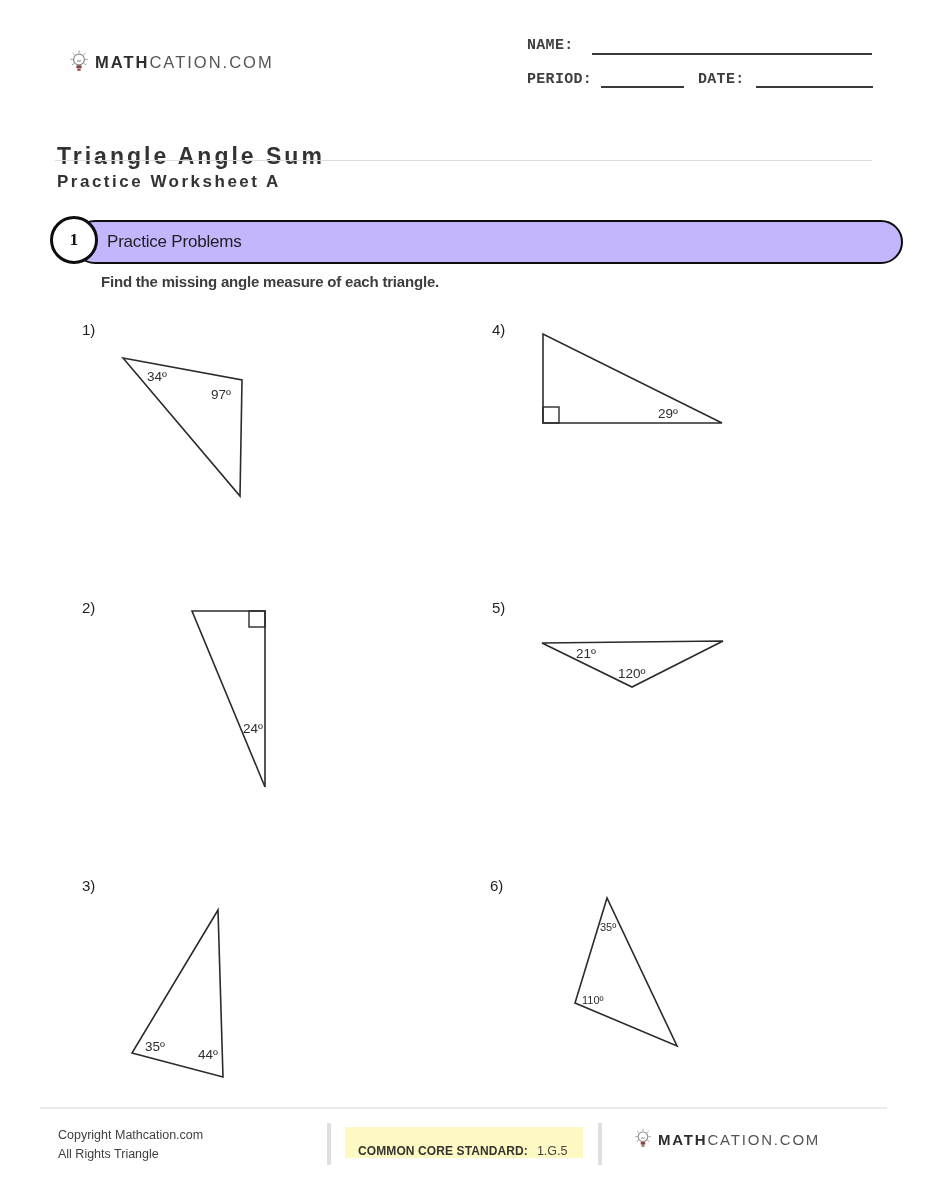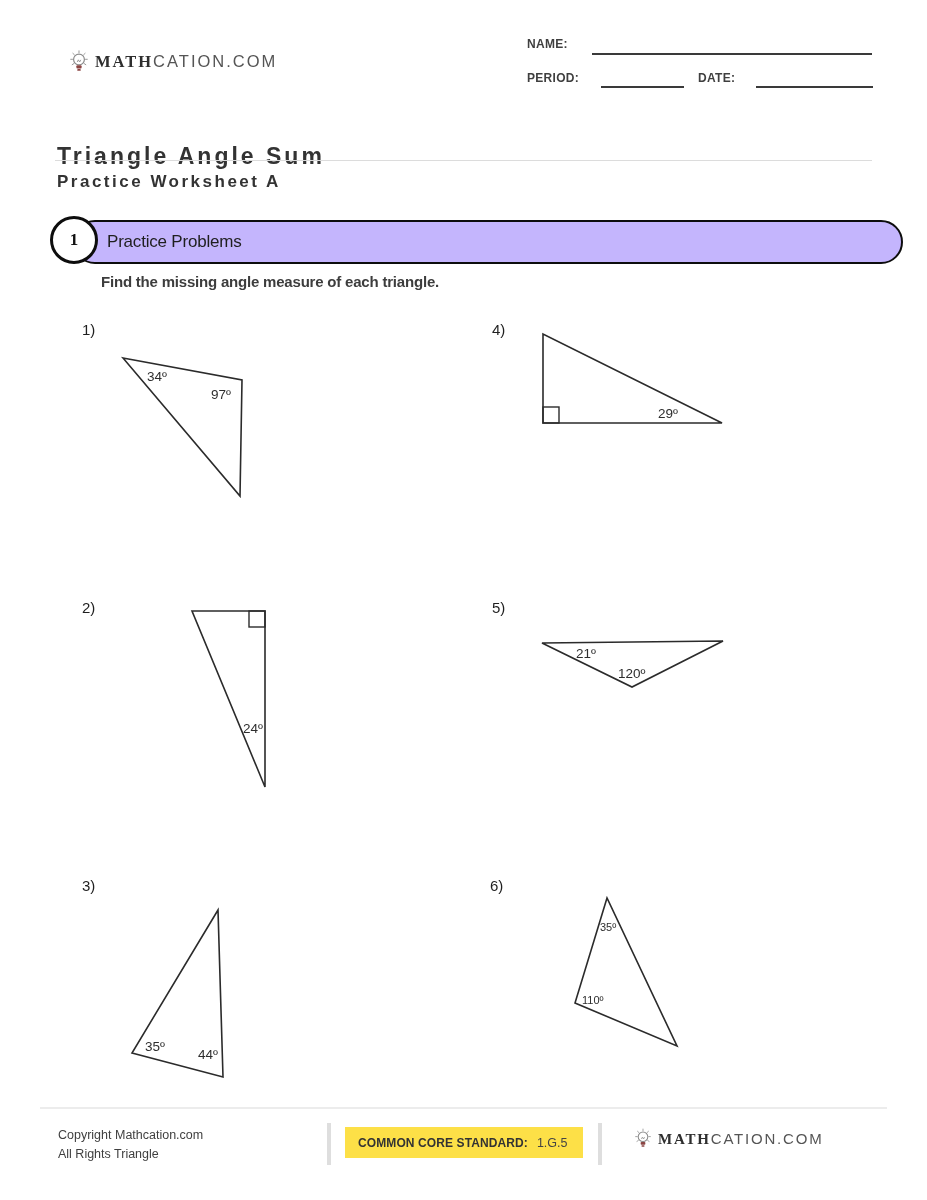"NAME:" .field-label { font-family: none -> Liberation Mono, monospace; font-size: 12px -> 15px }
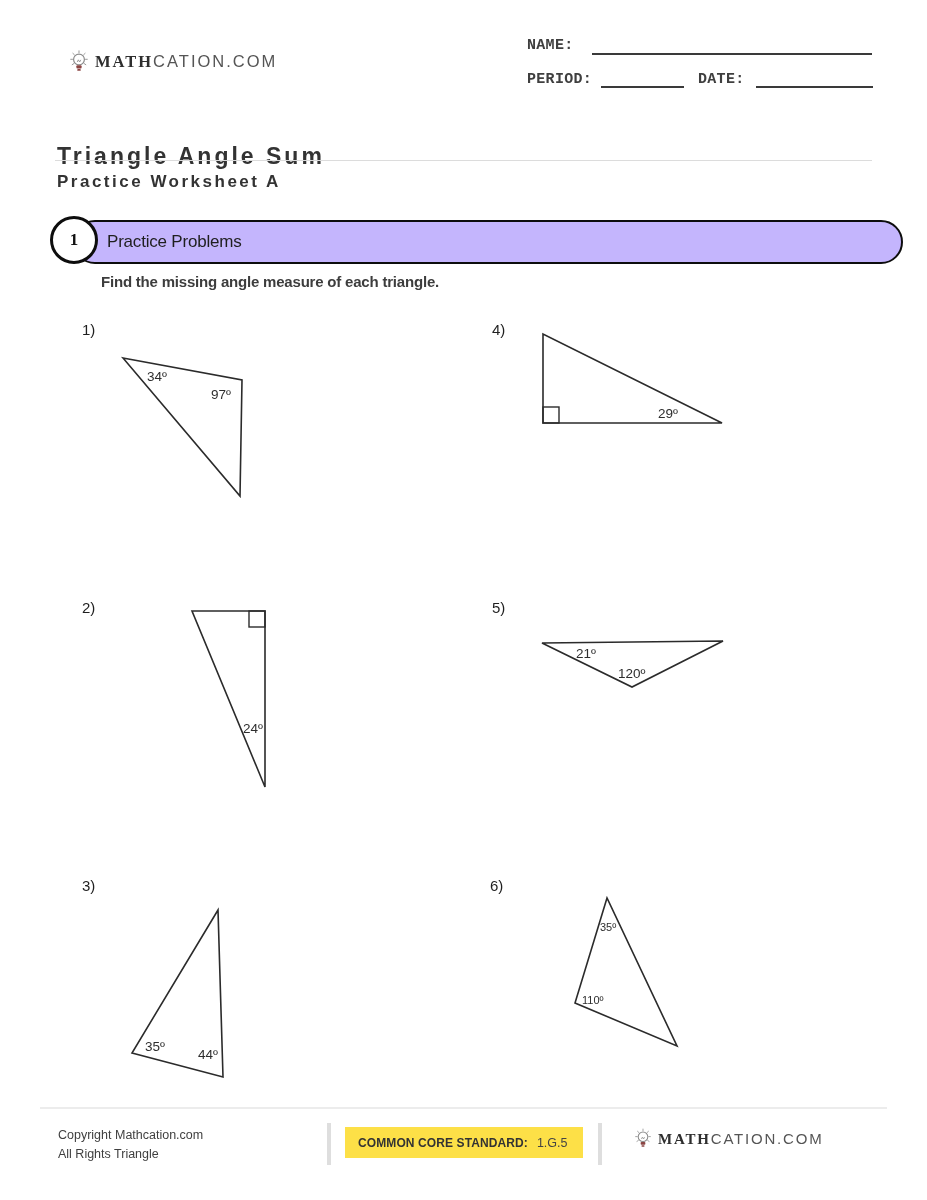"MATH" .brand-bold { font-family: Liberation Serif, serif -> none }
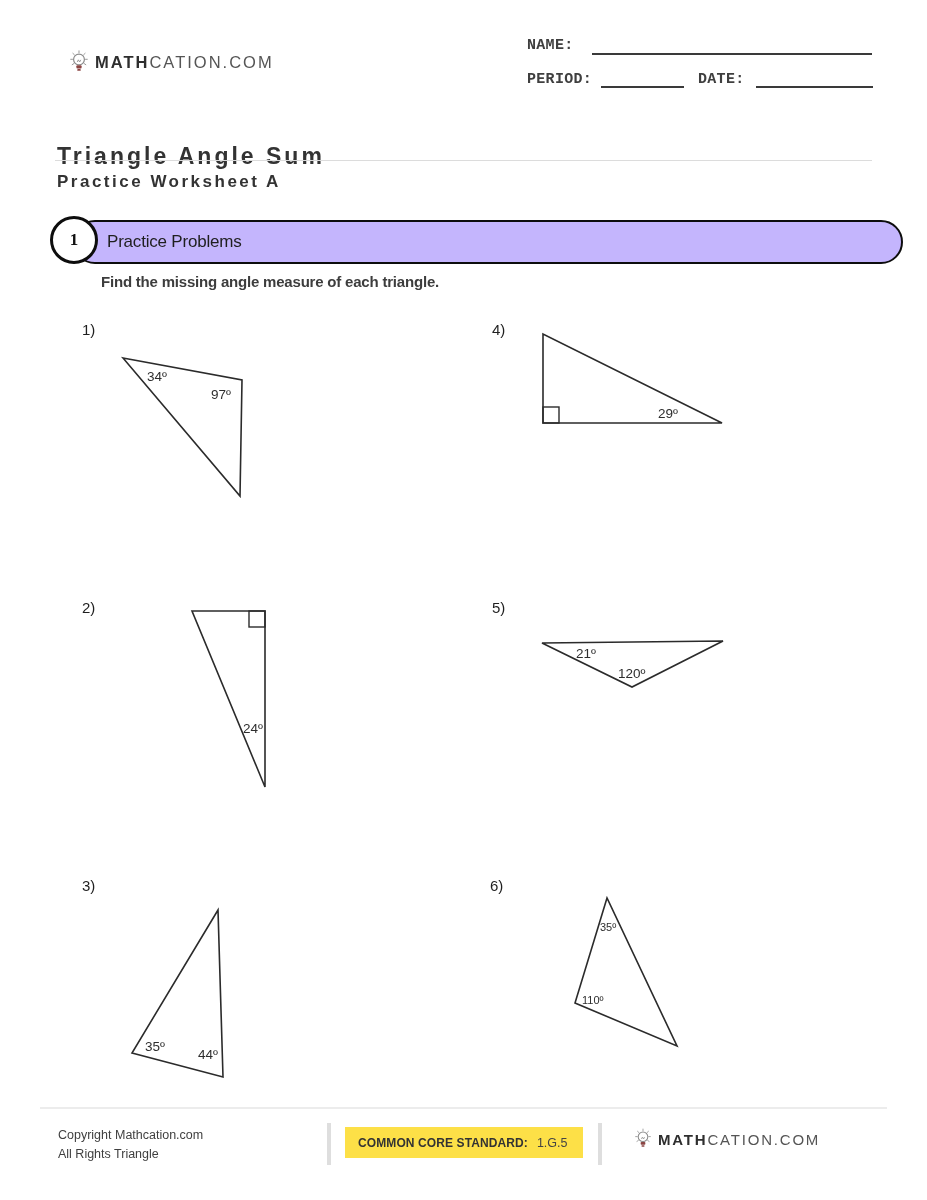"COMMON CORE STANDARD:" #standard-box { align-items: center -> flex-end; background: #fde047 -> #fef9c3 }
